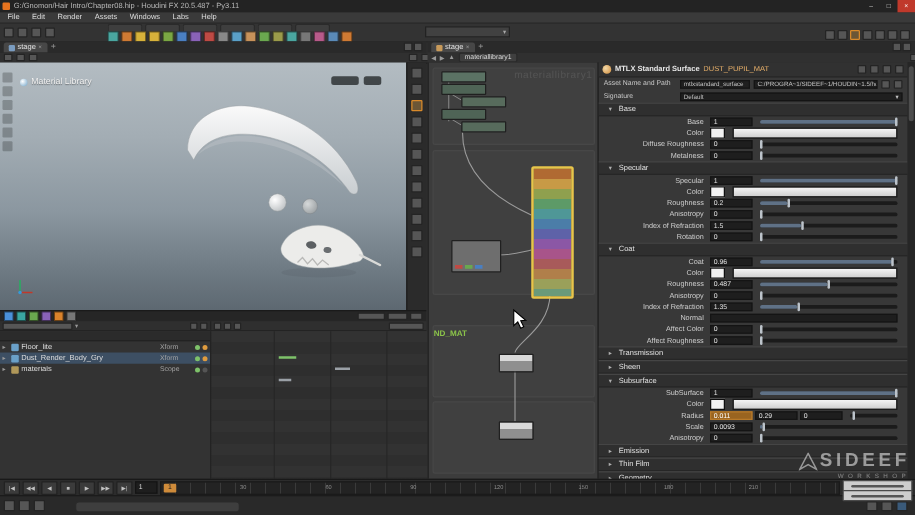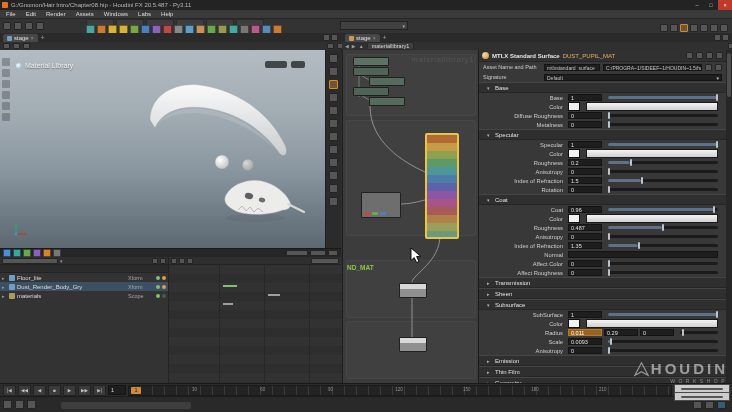"HOUDIN" div.brand { text: HOUDIN -> SIDEEF }
